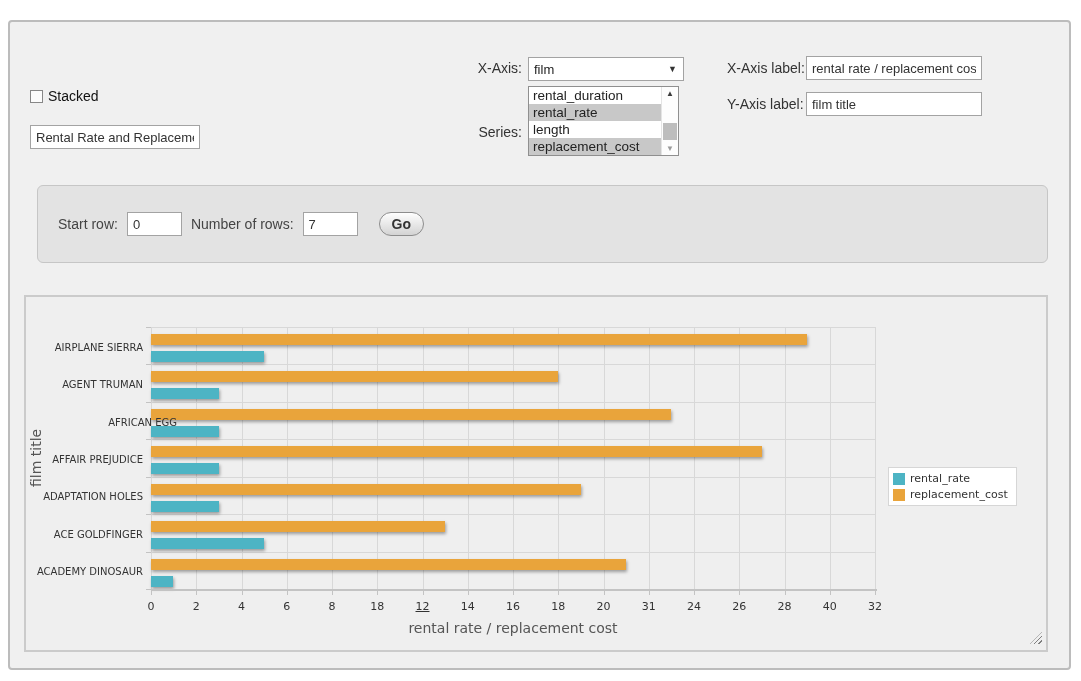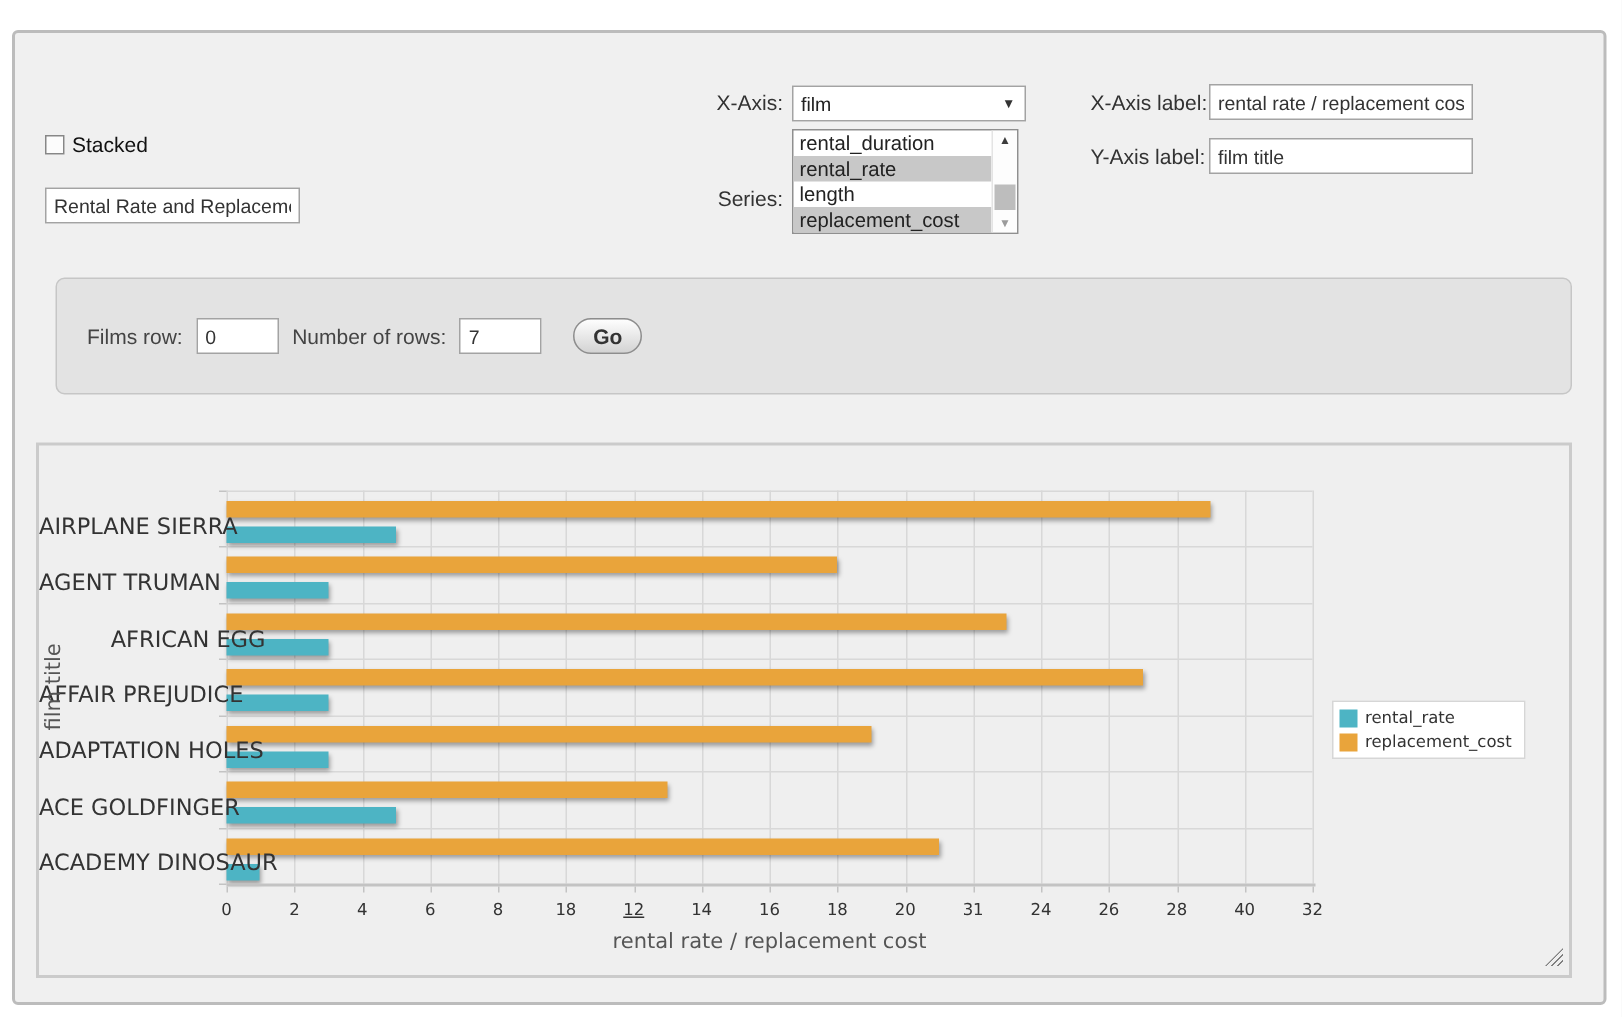"Films row:" span { text: Films -> Start }
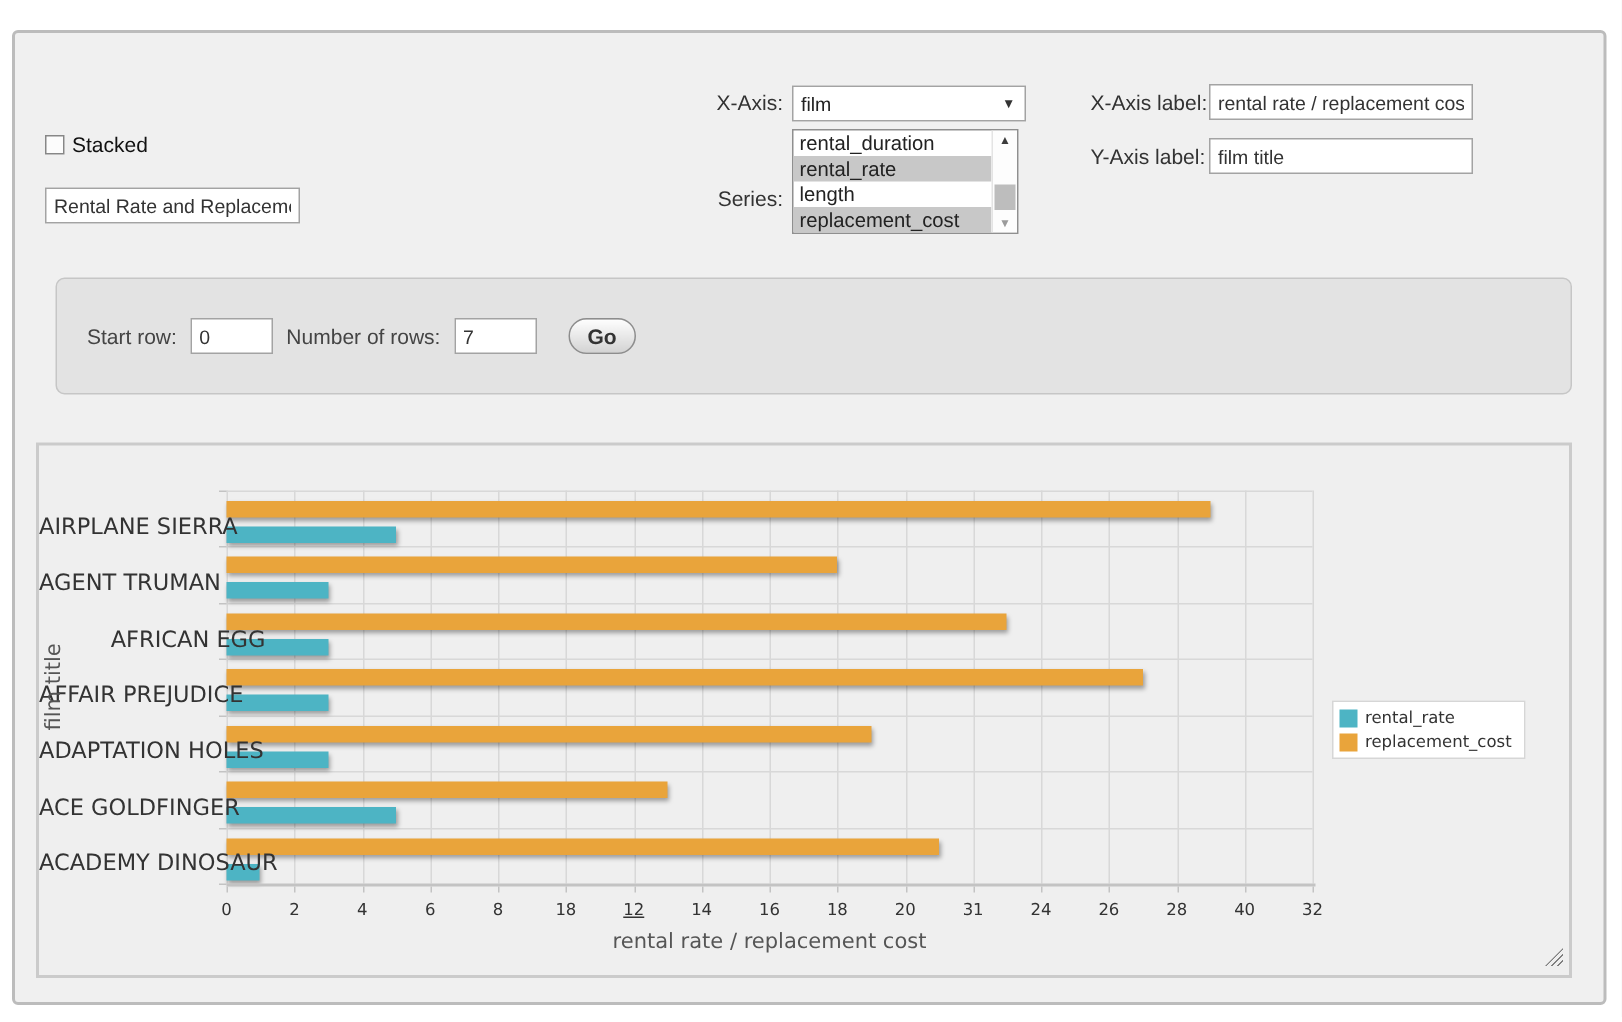"AIRPLANE SIERRA" .cat-label { font-size: 15px -> 10px }
